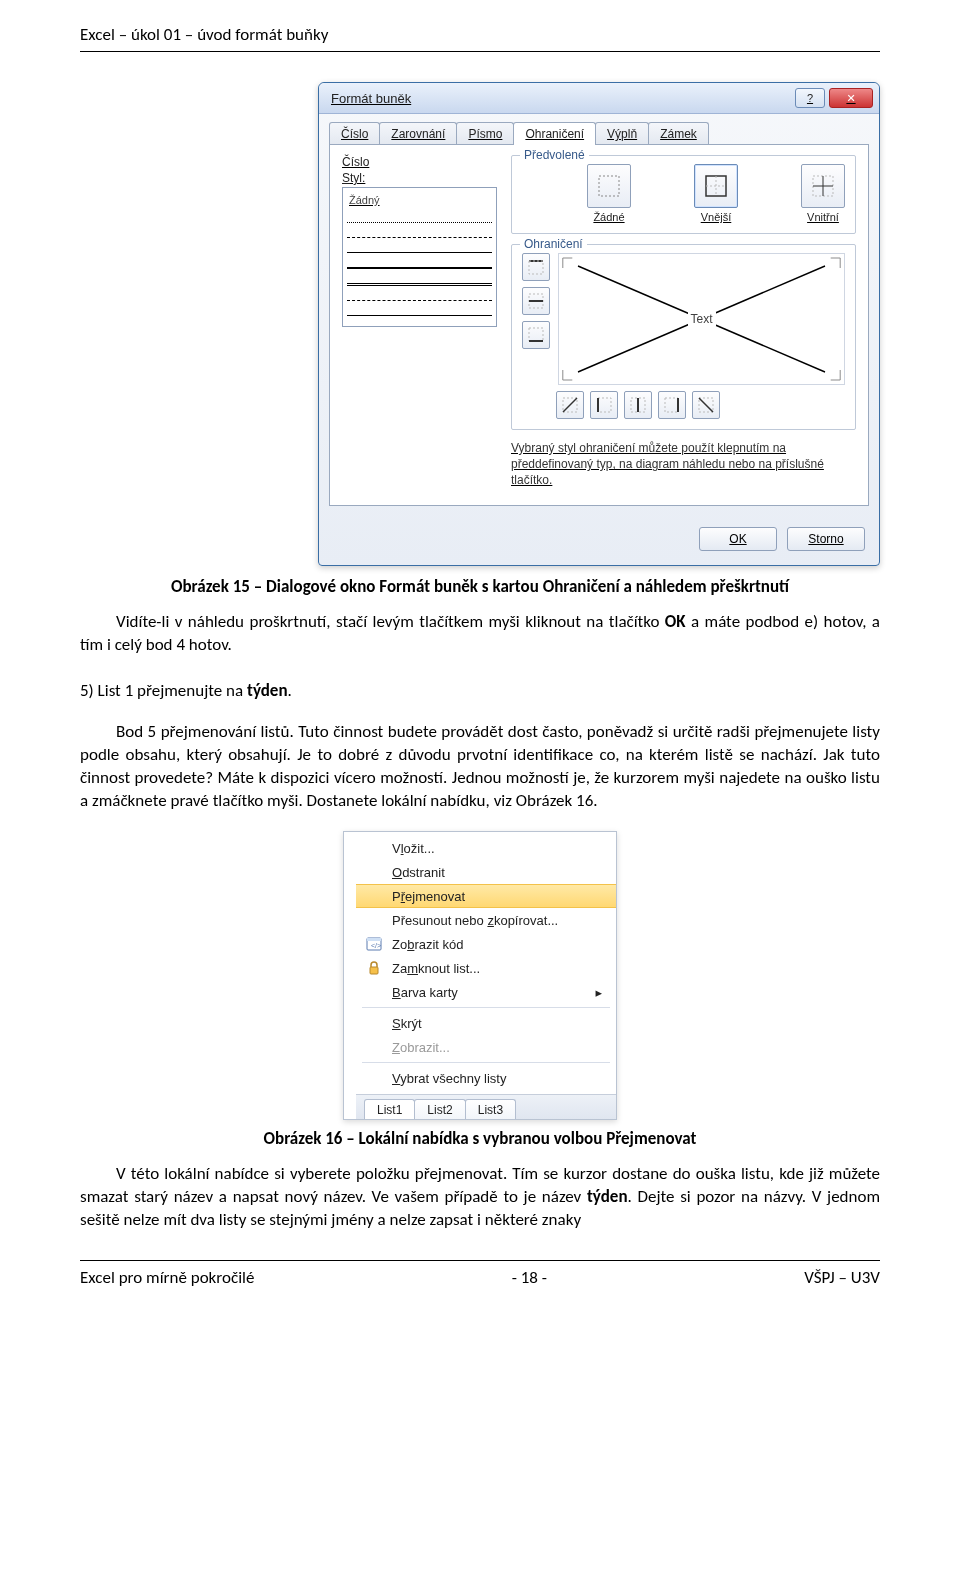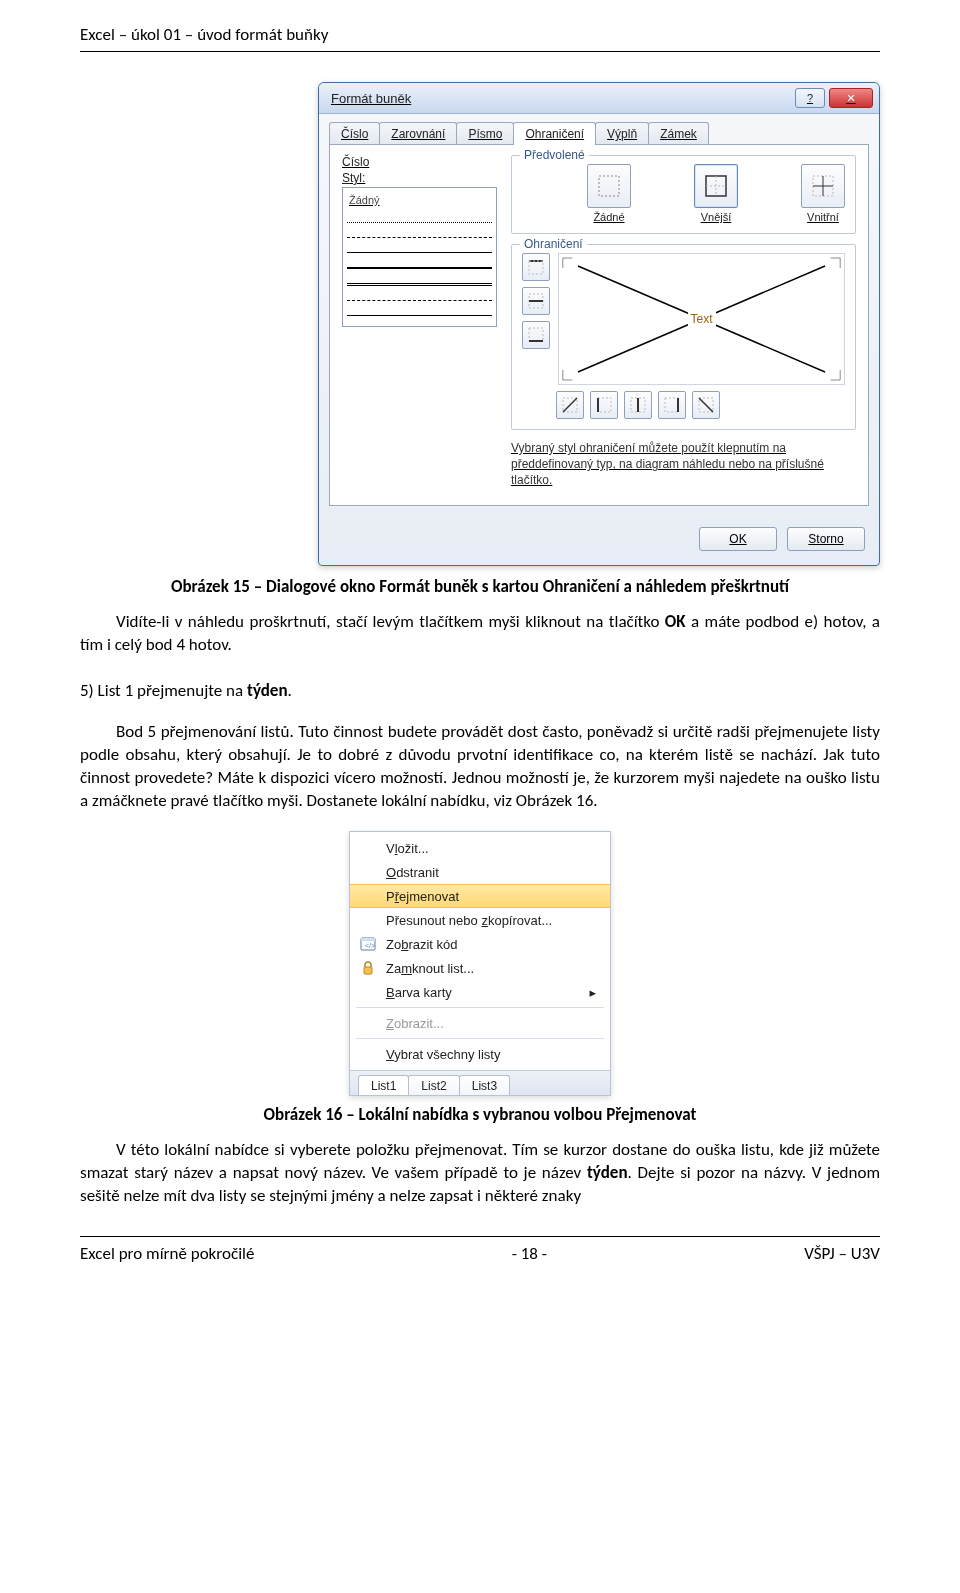"Text" .preview .txt { color: #a16207 -> #404040 }
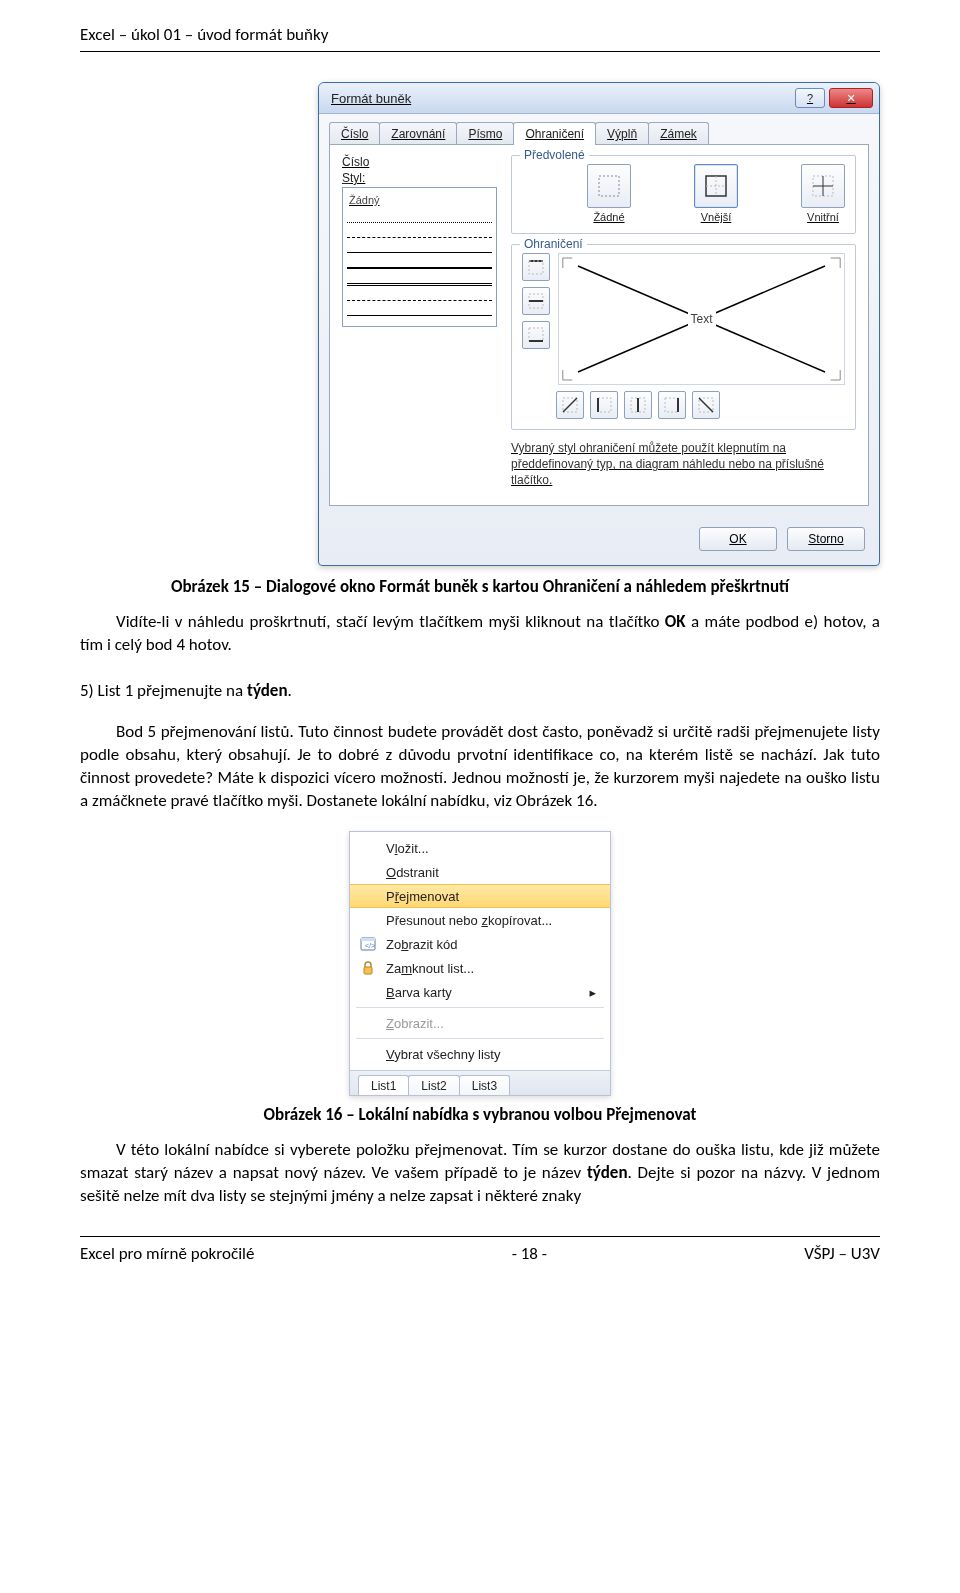"Vložit..." .ctx-outer { padding-left: none -> 12px }
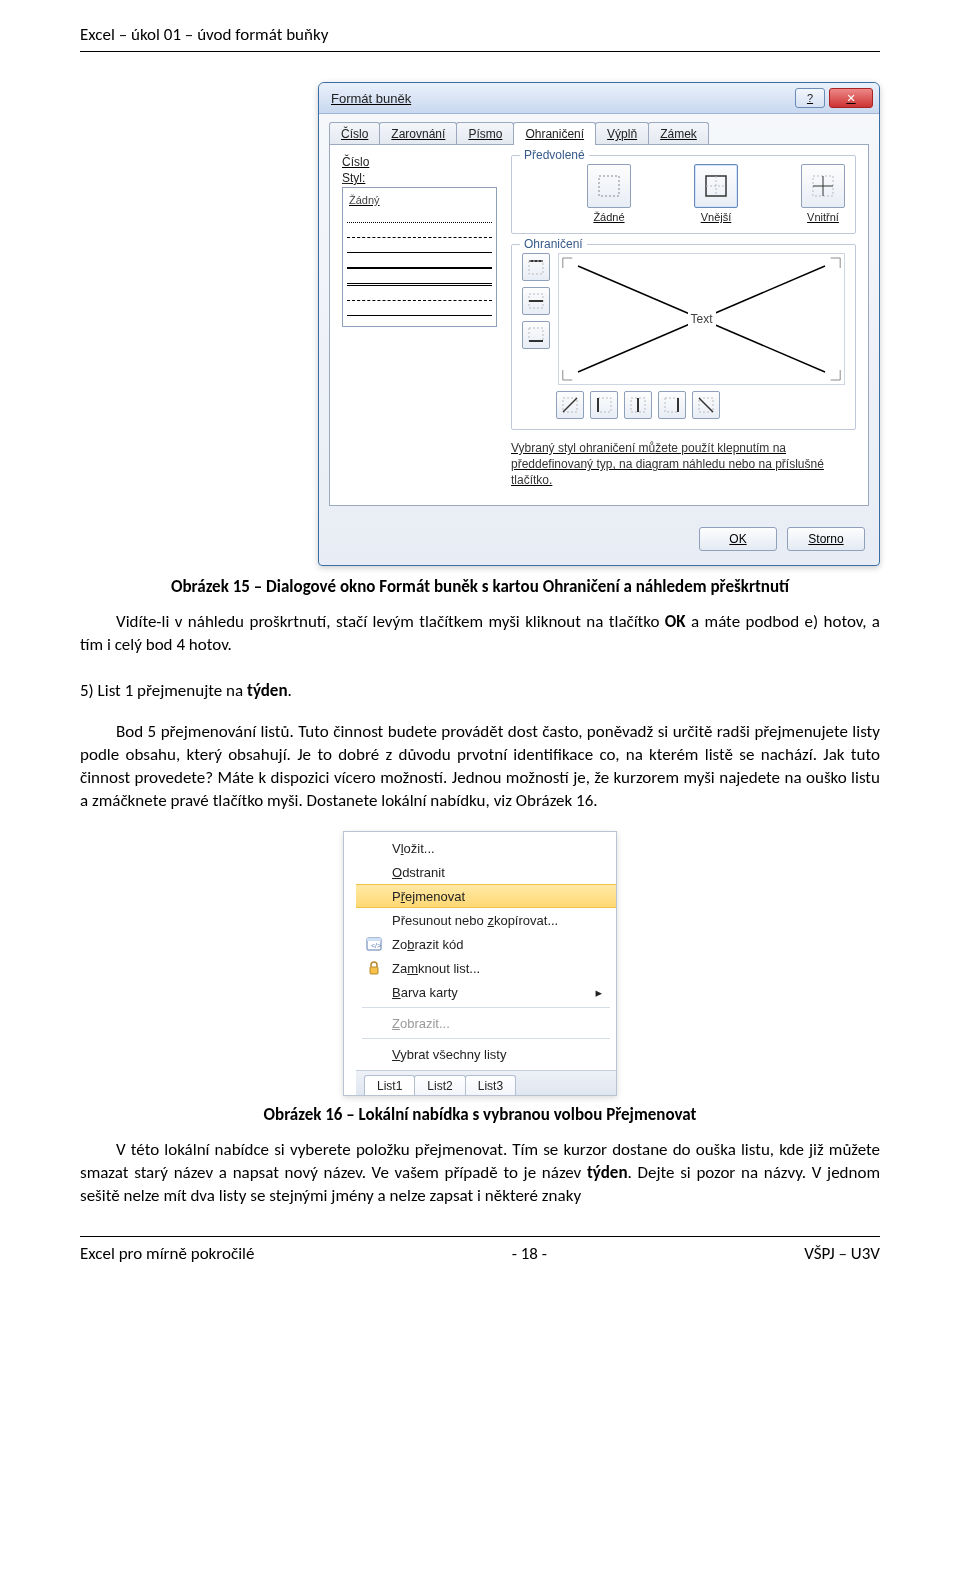"Skrýt" div.ctx-item { html: none -> <div> <span></span> <span><span>S</span>krýt</span> </div> }
